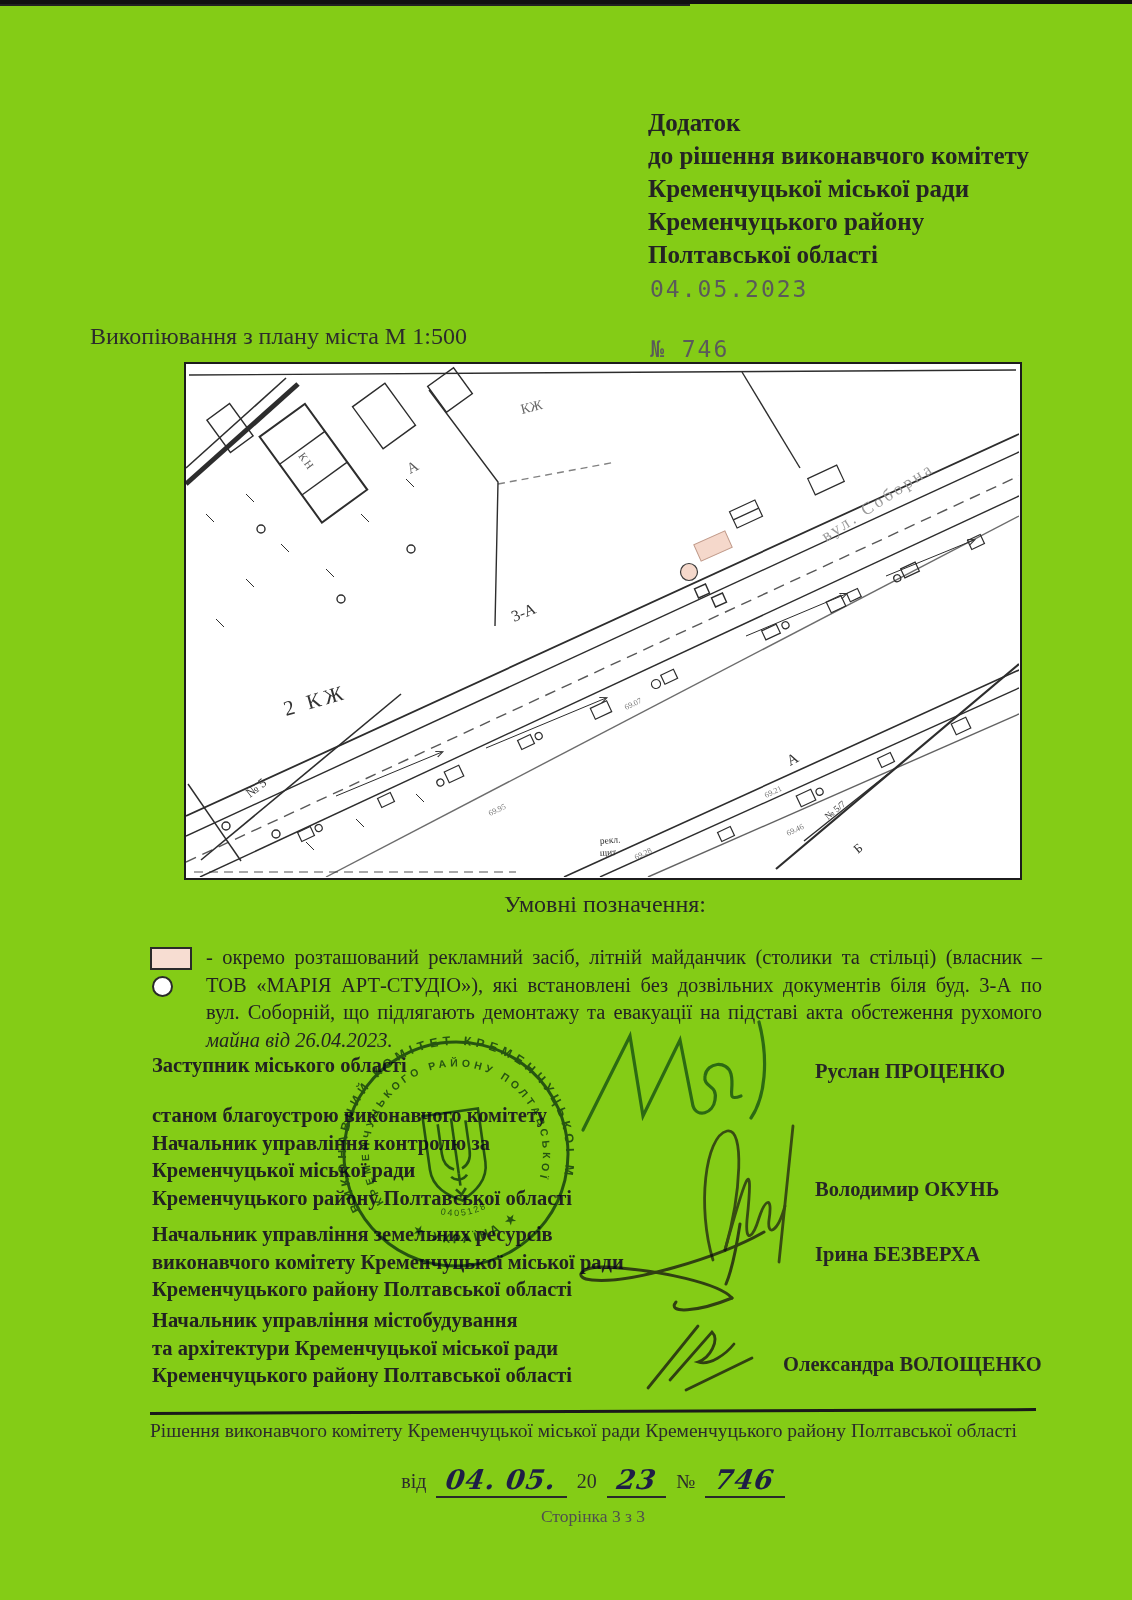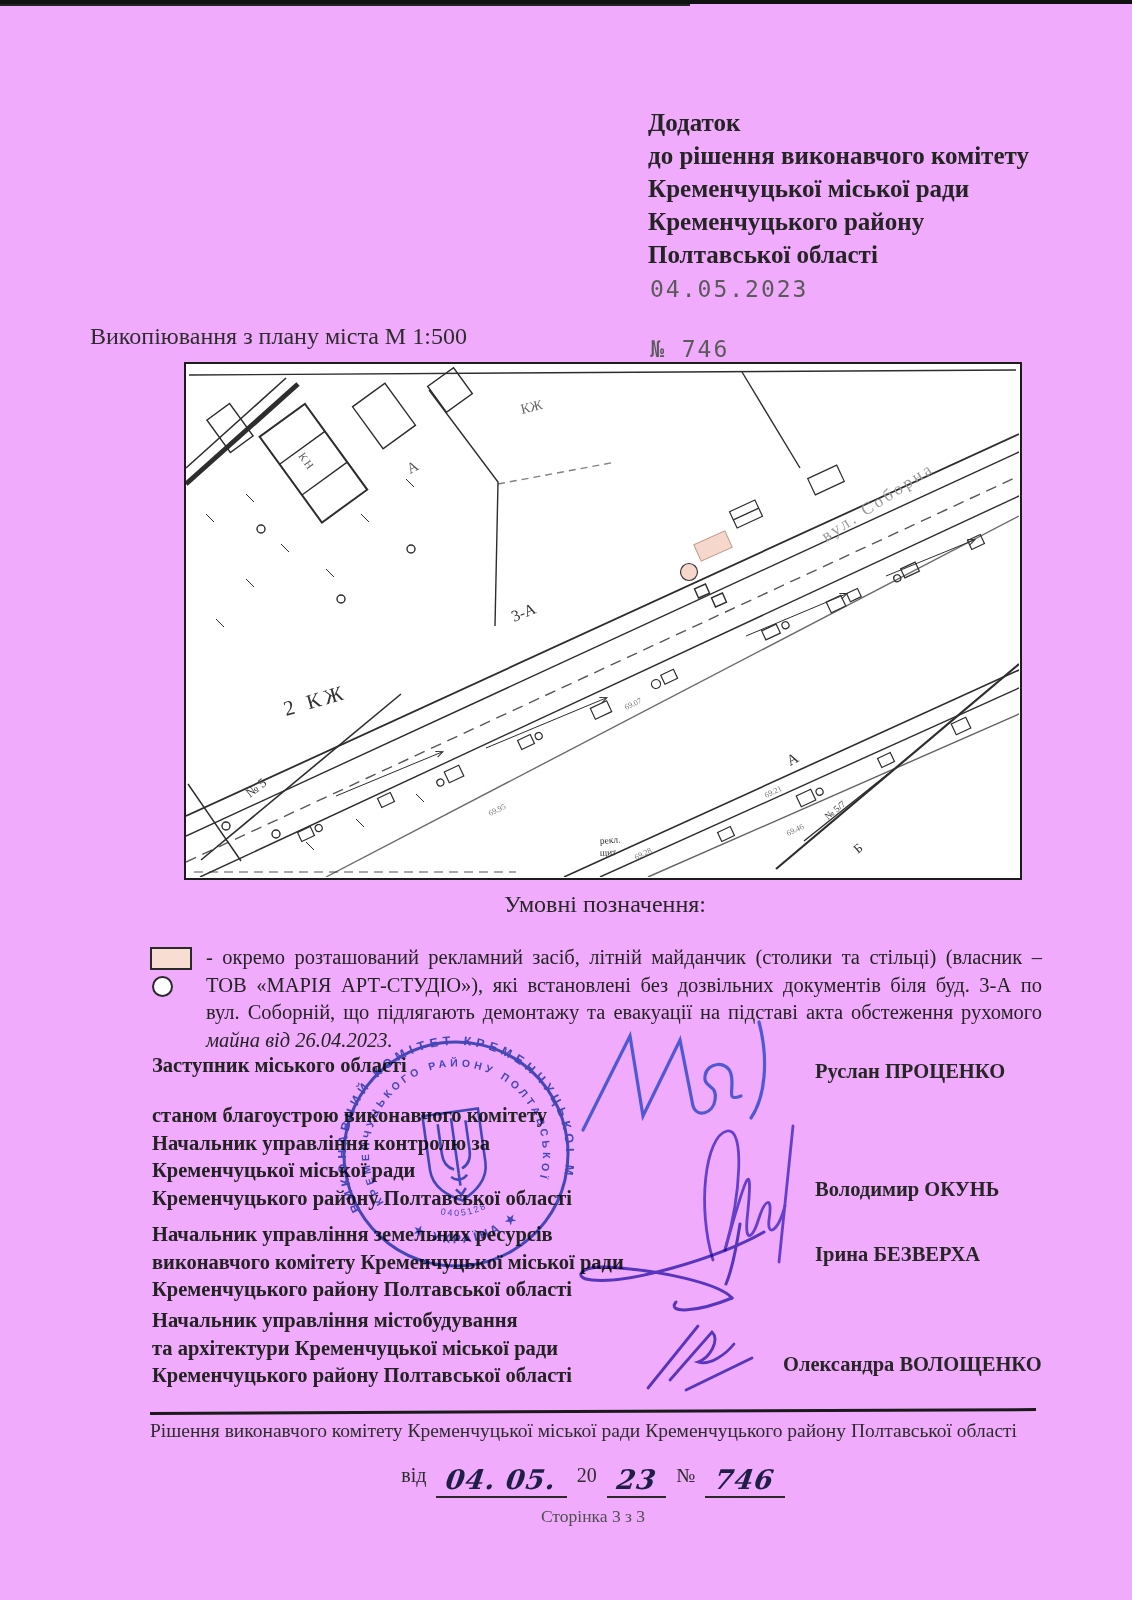"Додаток" .page { background: #f0abfc -> #84cc16 }
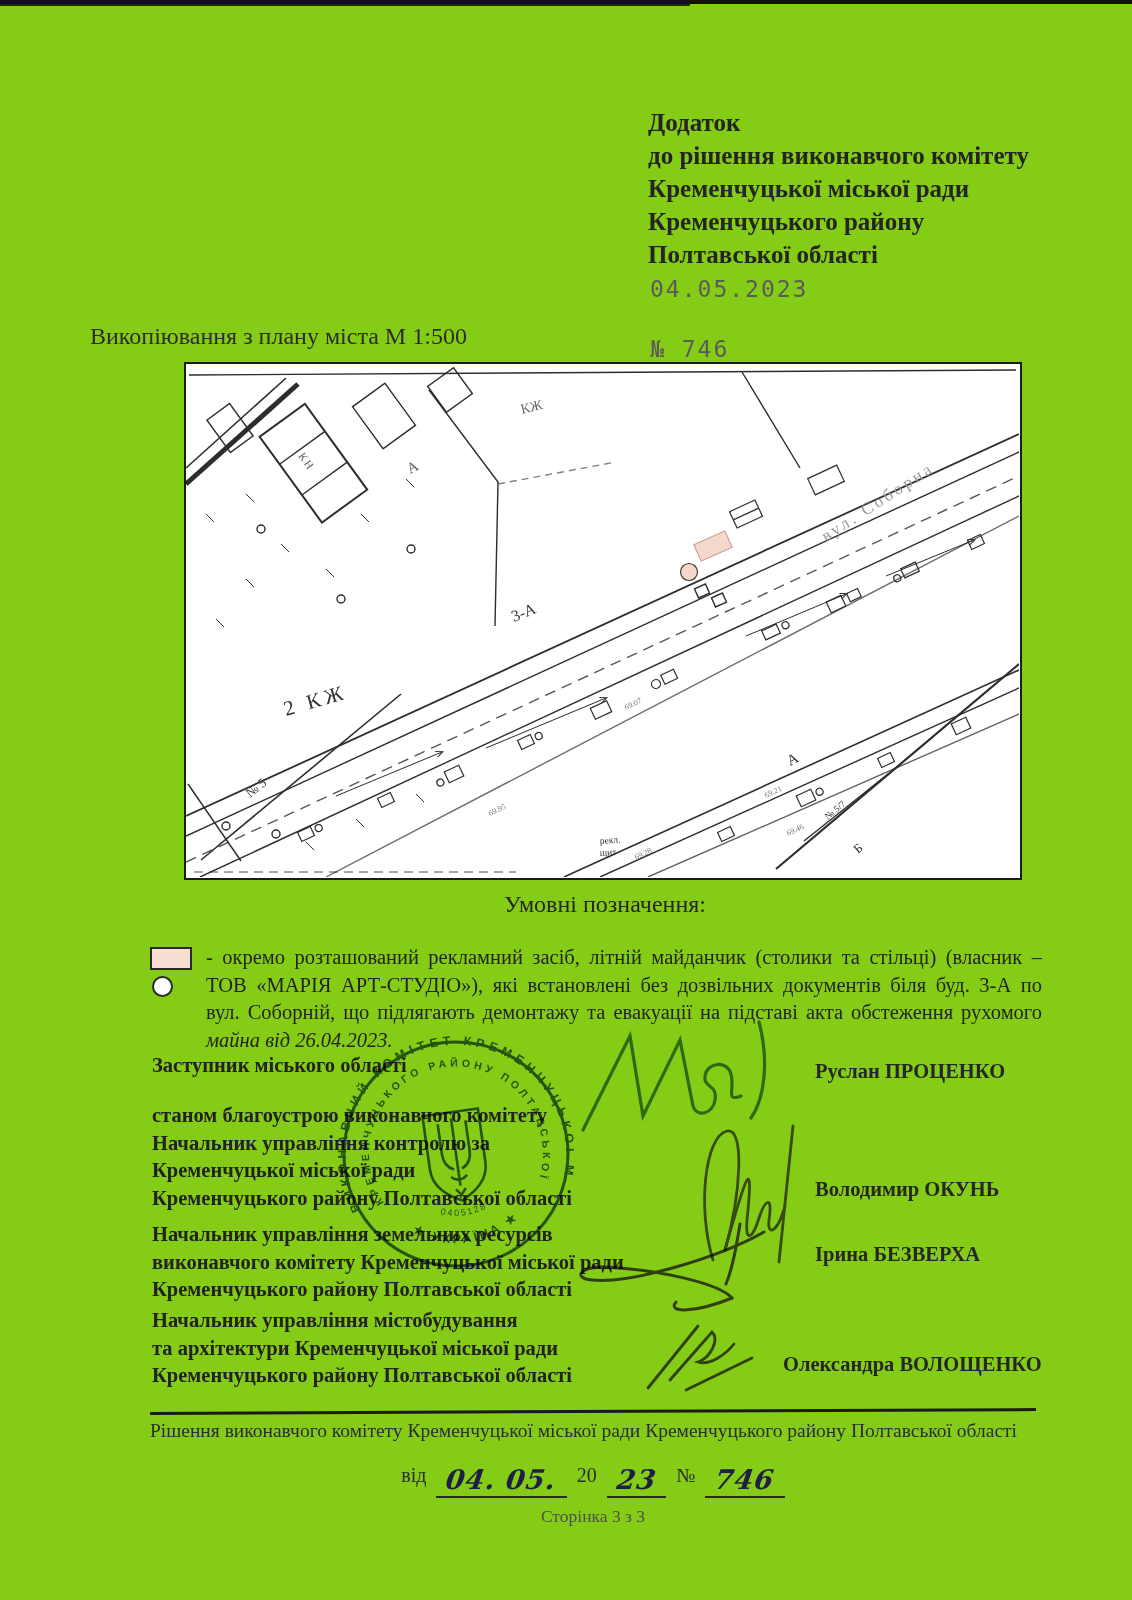"від" .footer-daterow .row { align-items: flex-start -> center }
